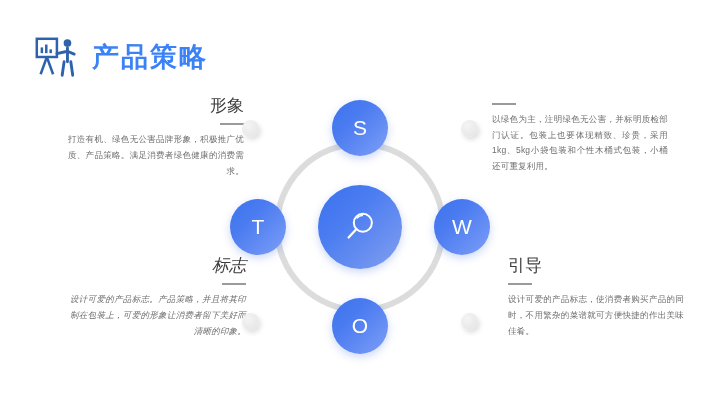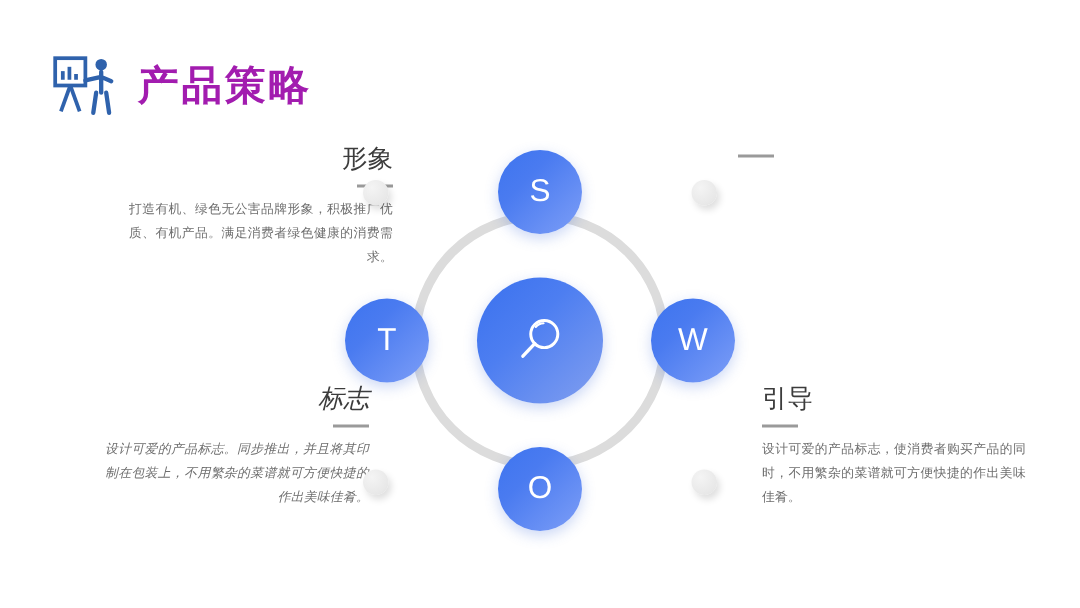"产品策略" #page-title { color: #a21caf -> #3b82f6 }
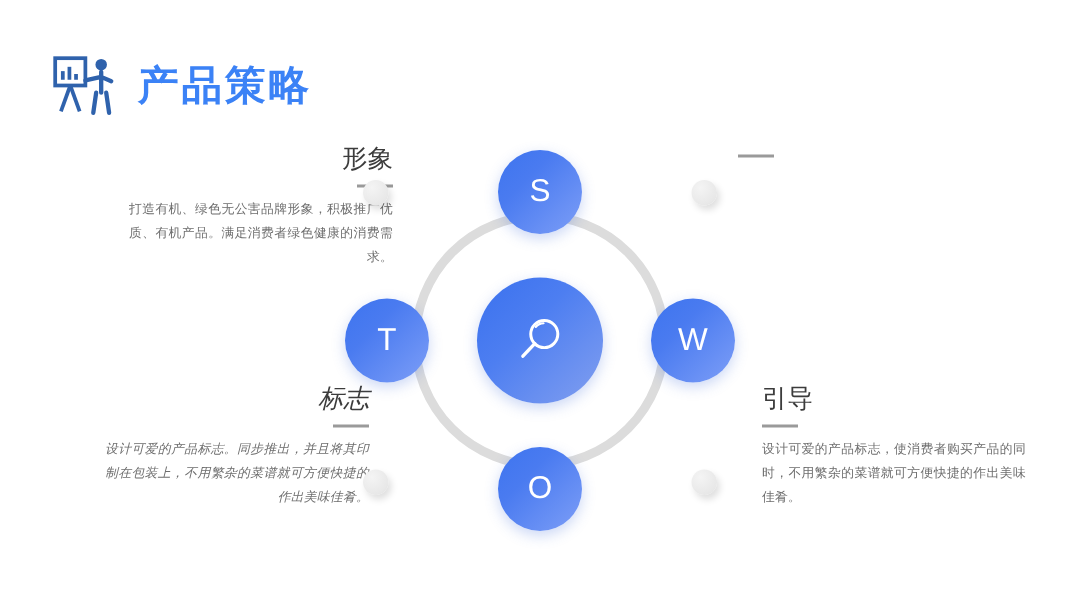"形象" #block-image { left: 86px -> 68px }
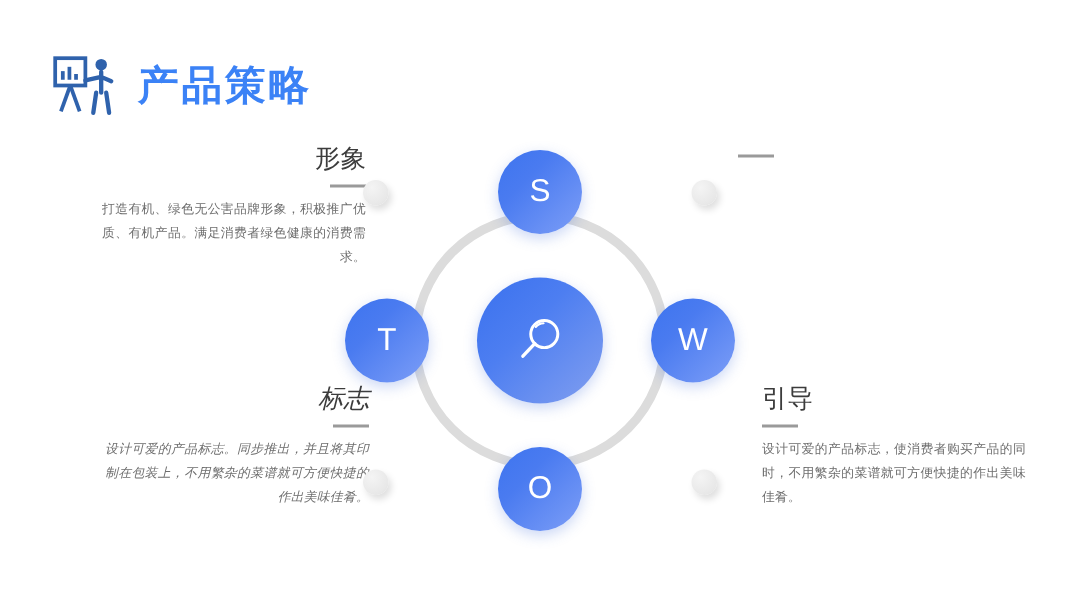"以绿色为主，注明绿色无公害，并标明质检部门认证。包装上也要体现精致、珍贵，采用1" div.block-body { html: none -> <div>以绿色为主，注明绿色无公害，并标明质检部门认证。包装上也要体现精致、珍贵，采用1kg、5kg小袋包装和个性木桶式包装，小桶还可重复利用。</div> }
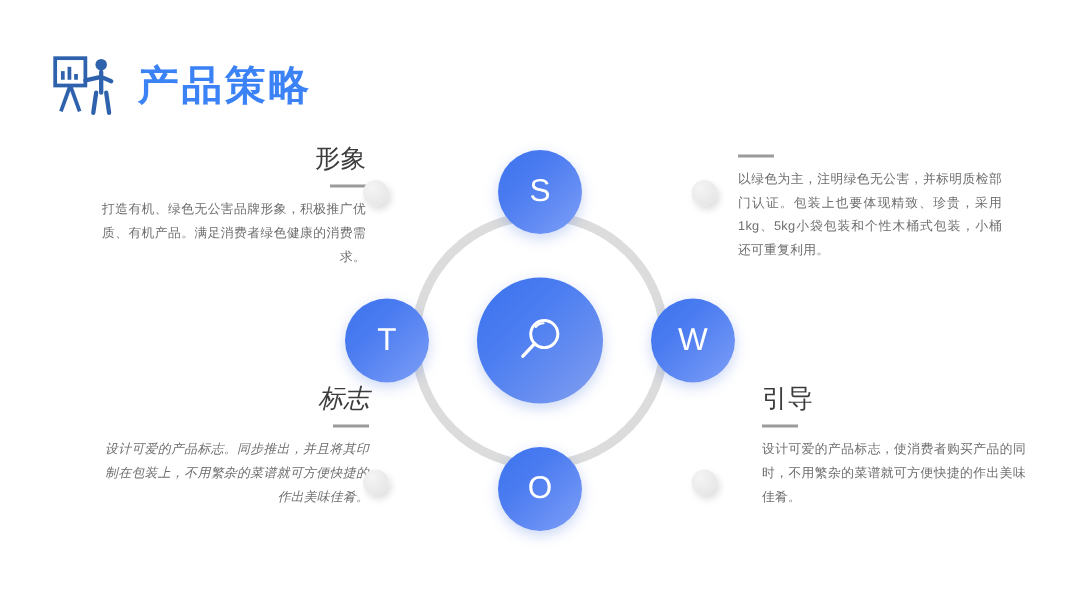"打造有机、绿色无公害品牌形象，积极推广优质、有机产品。满足消费者绿色健康的消费需" div.block-body { text: 有机产品 -> 产品策略 }
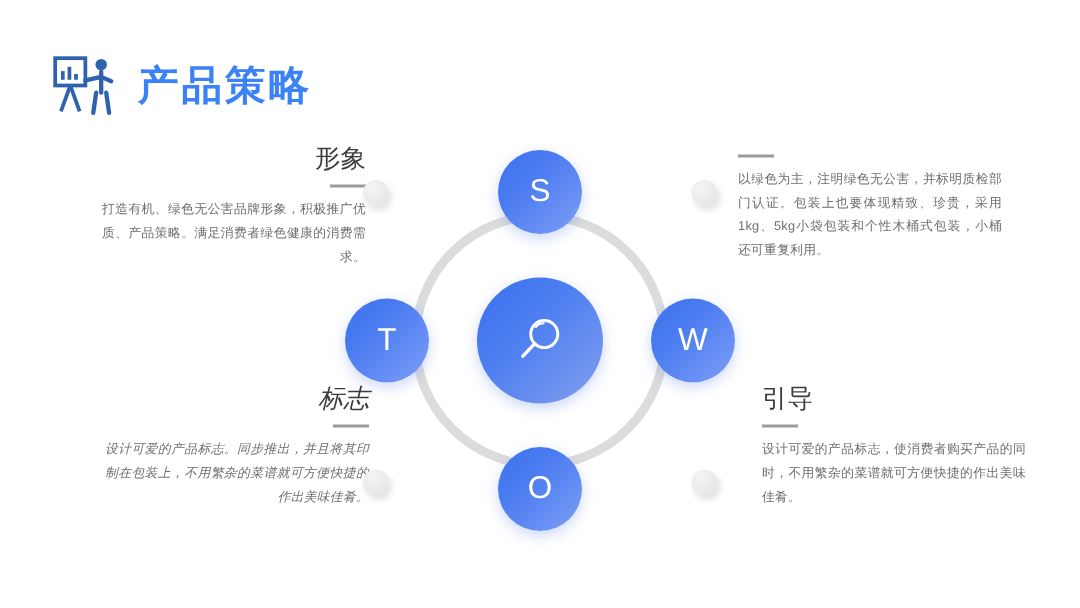"设计可爱的产品标志。同步推出，并且将其印制在包装上，不用繁杂的菜谱就可方便快捷的" div.block-body { text: 同步推出，并且将其印制在包装上，不用繁杂的菜谱就可方便快捷的作出美味佳肴 -> 产品策略，并且将其印制在包装上，可爱的形象让消费者留下美好而清晰的印象 }
